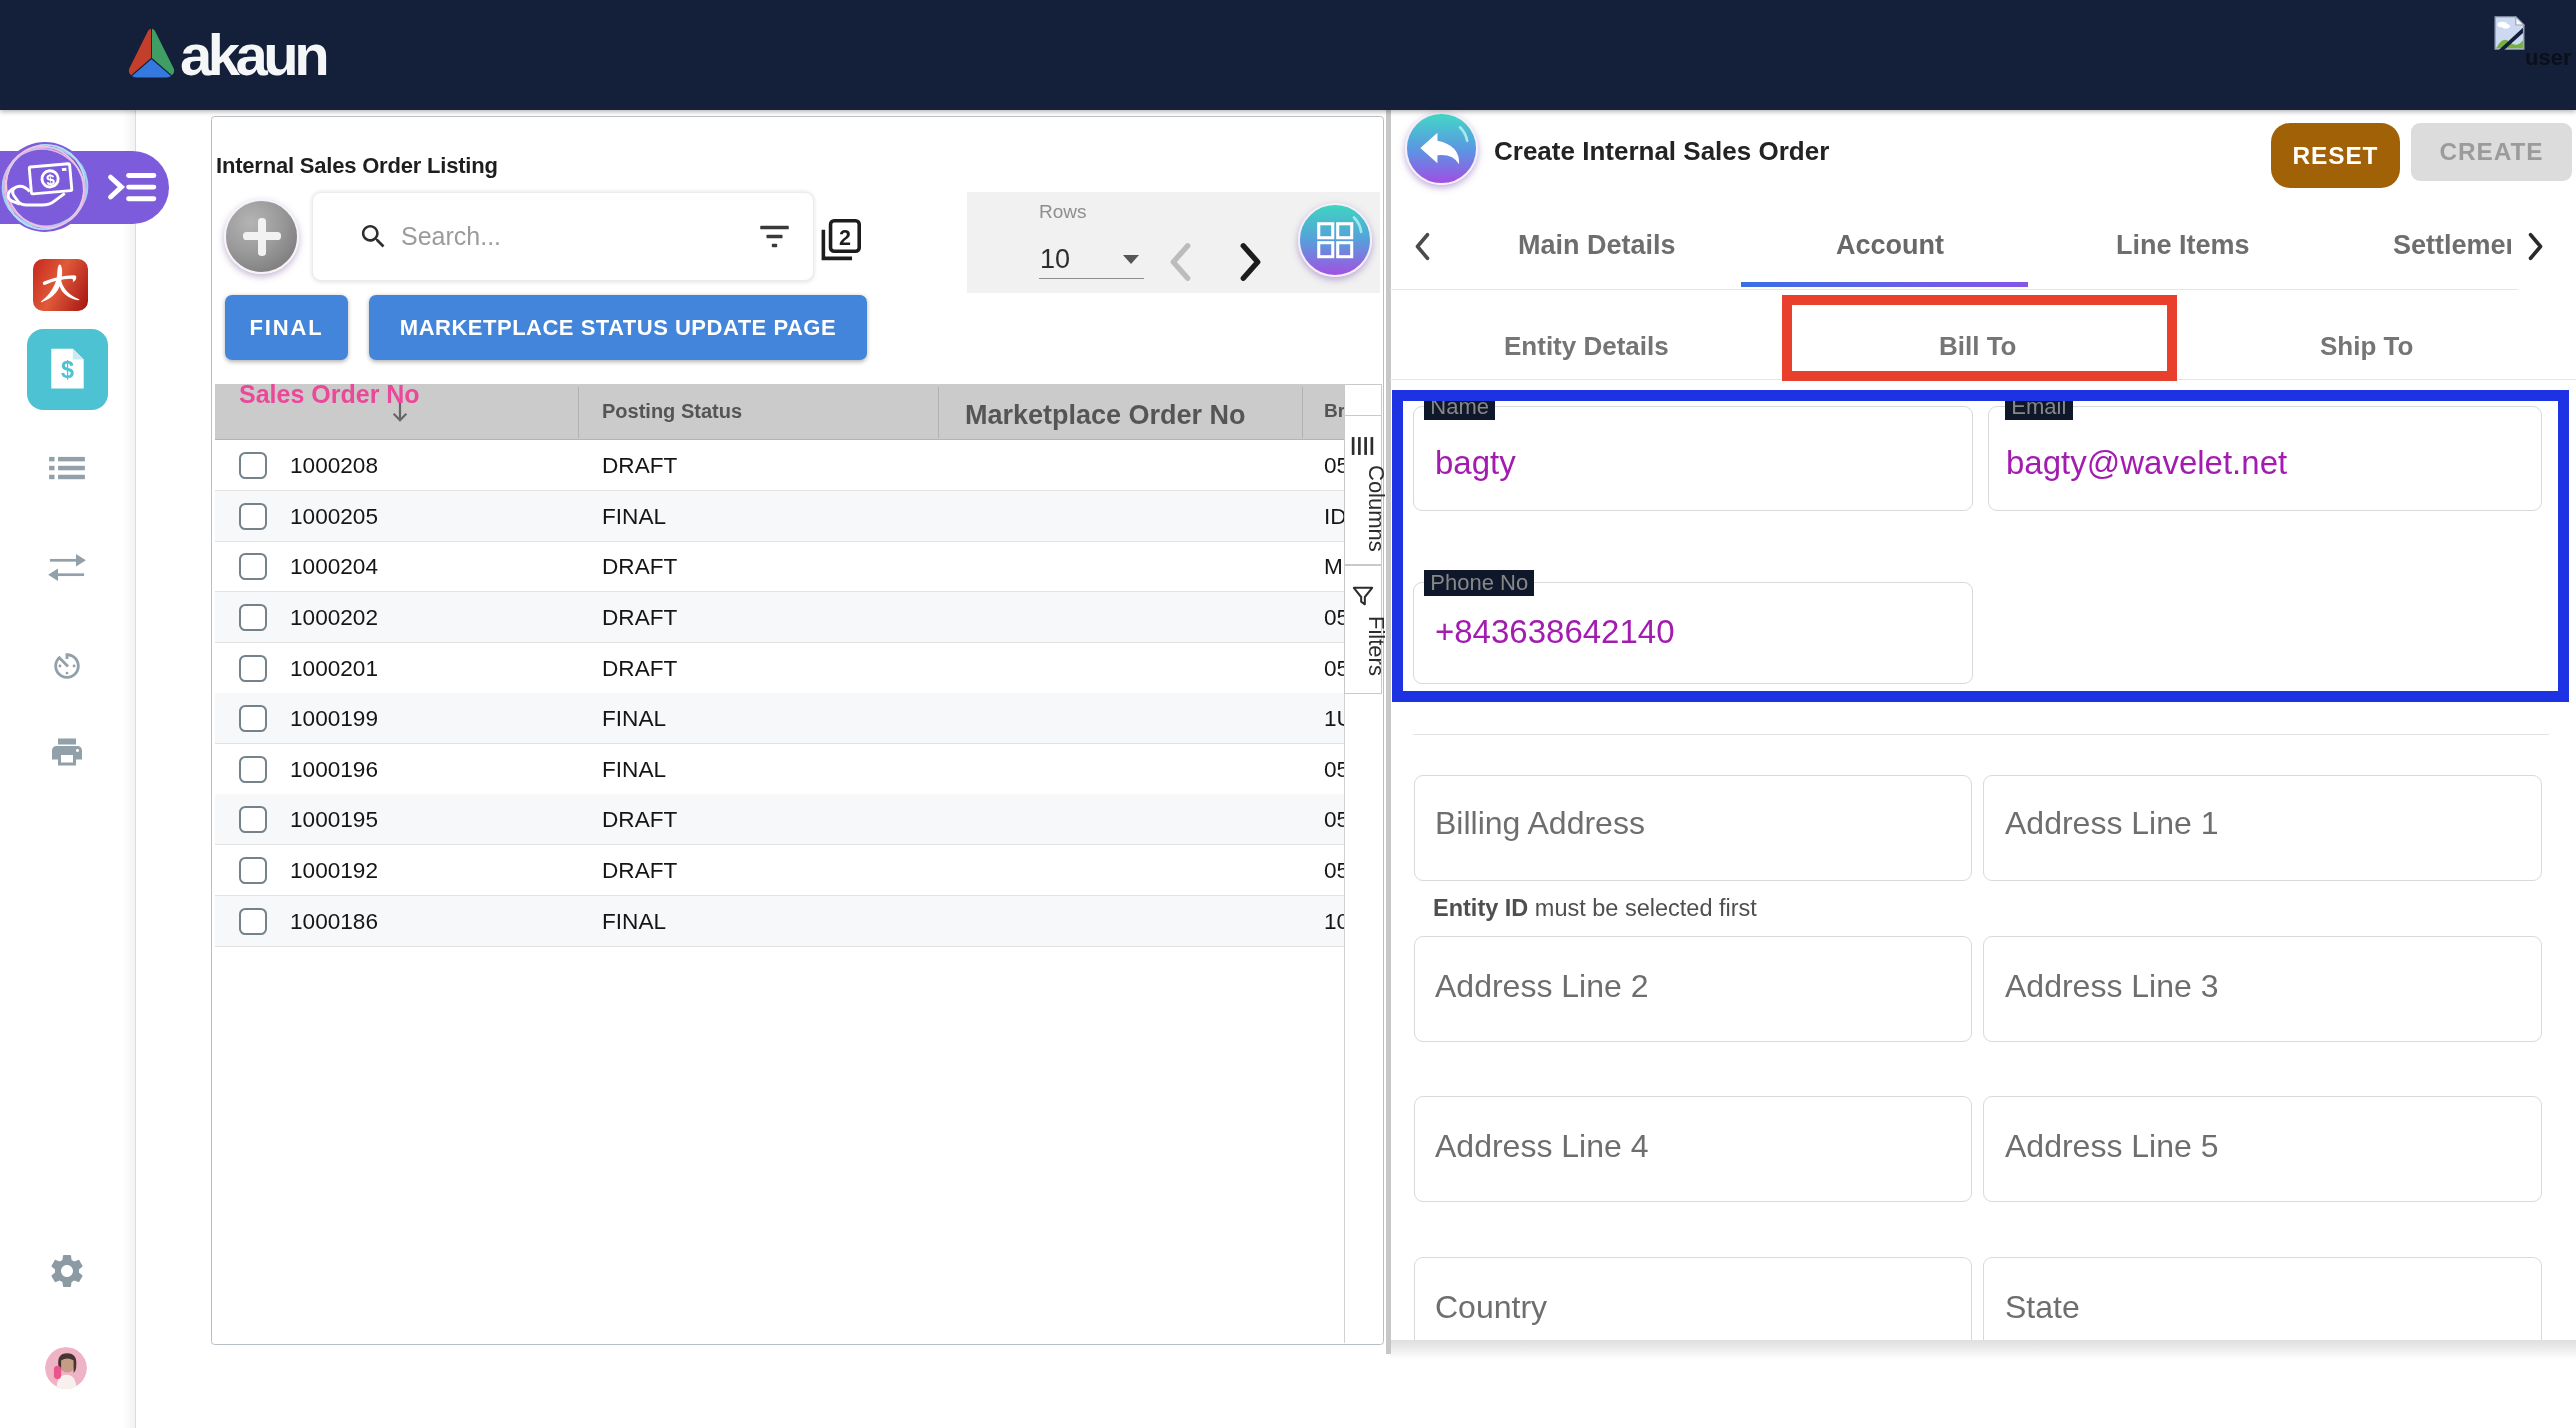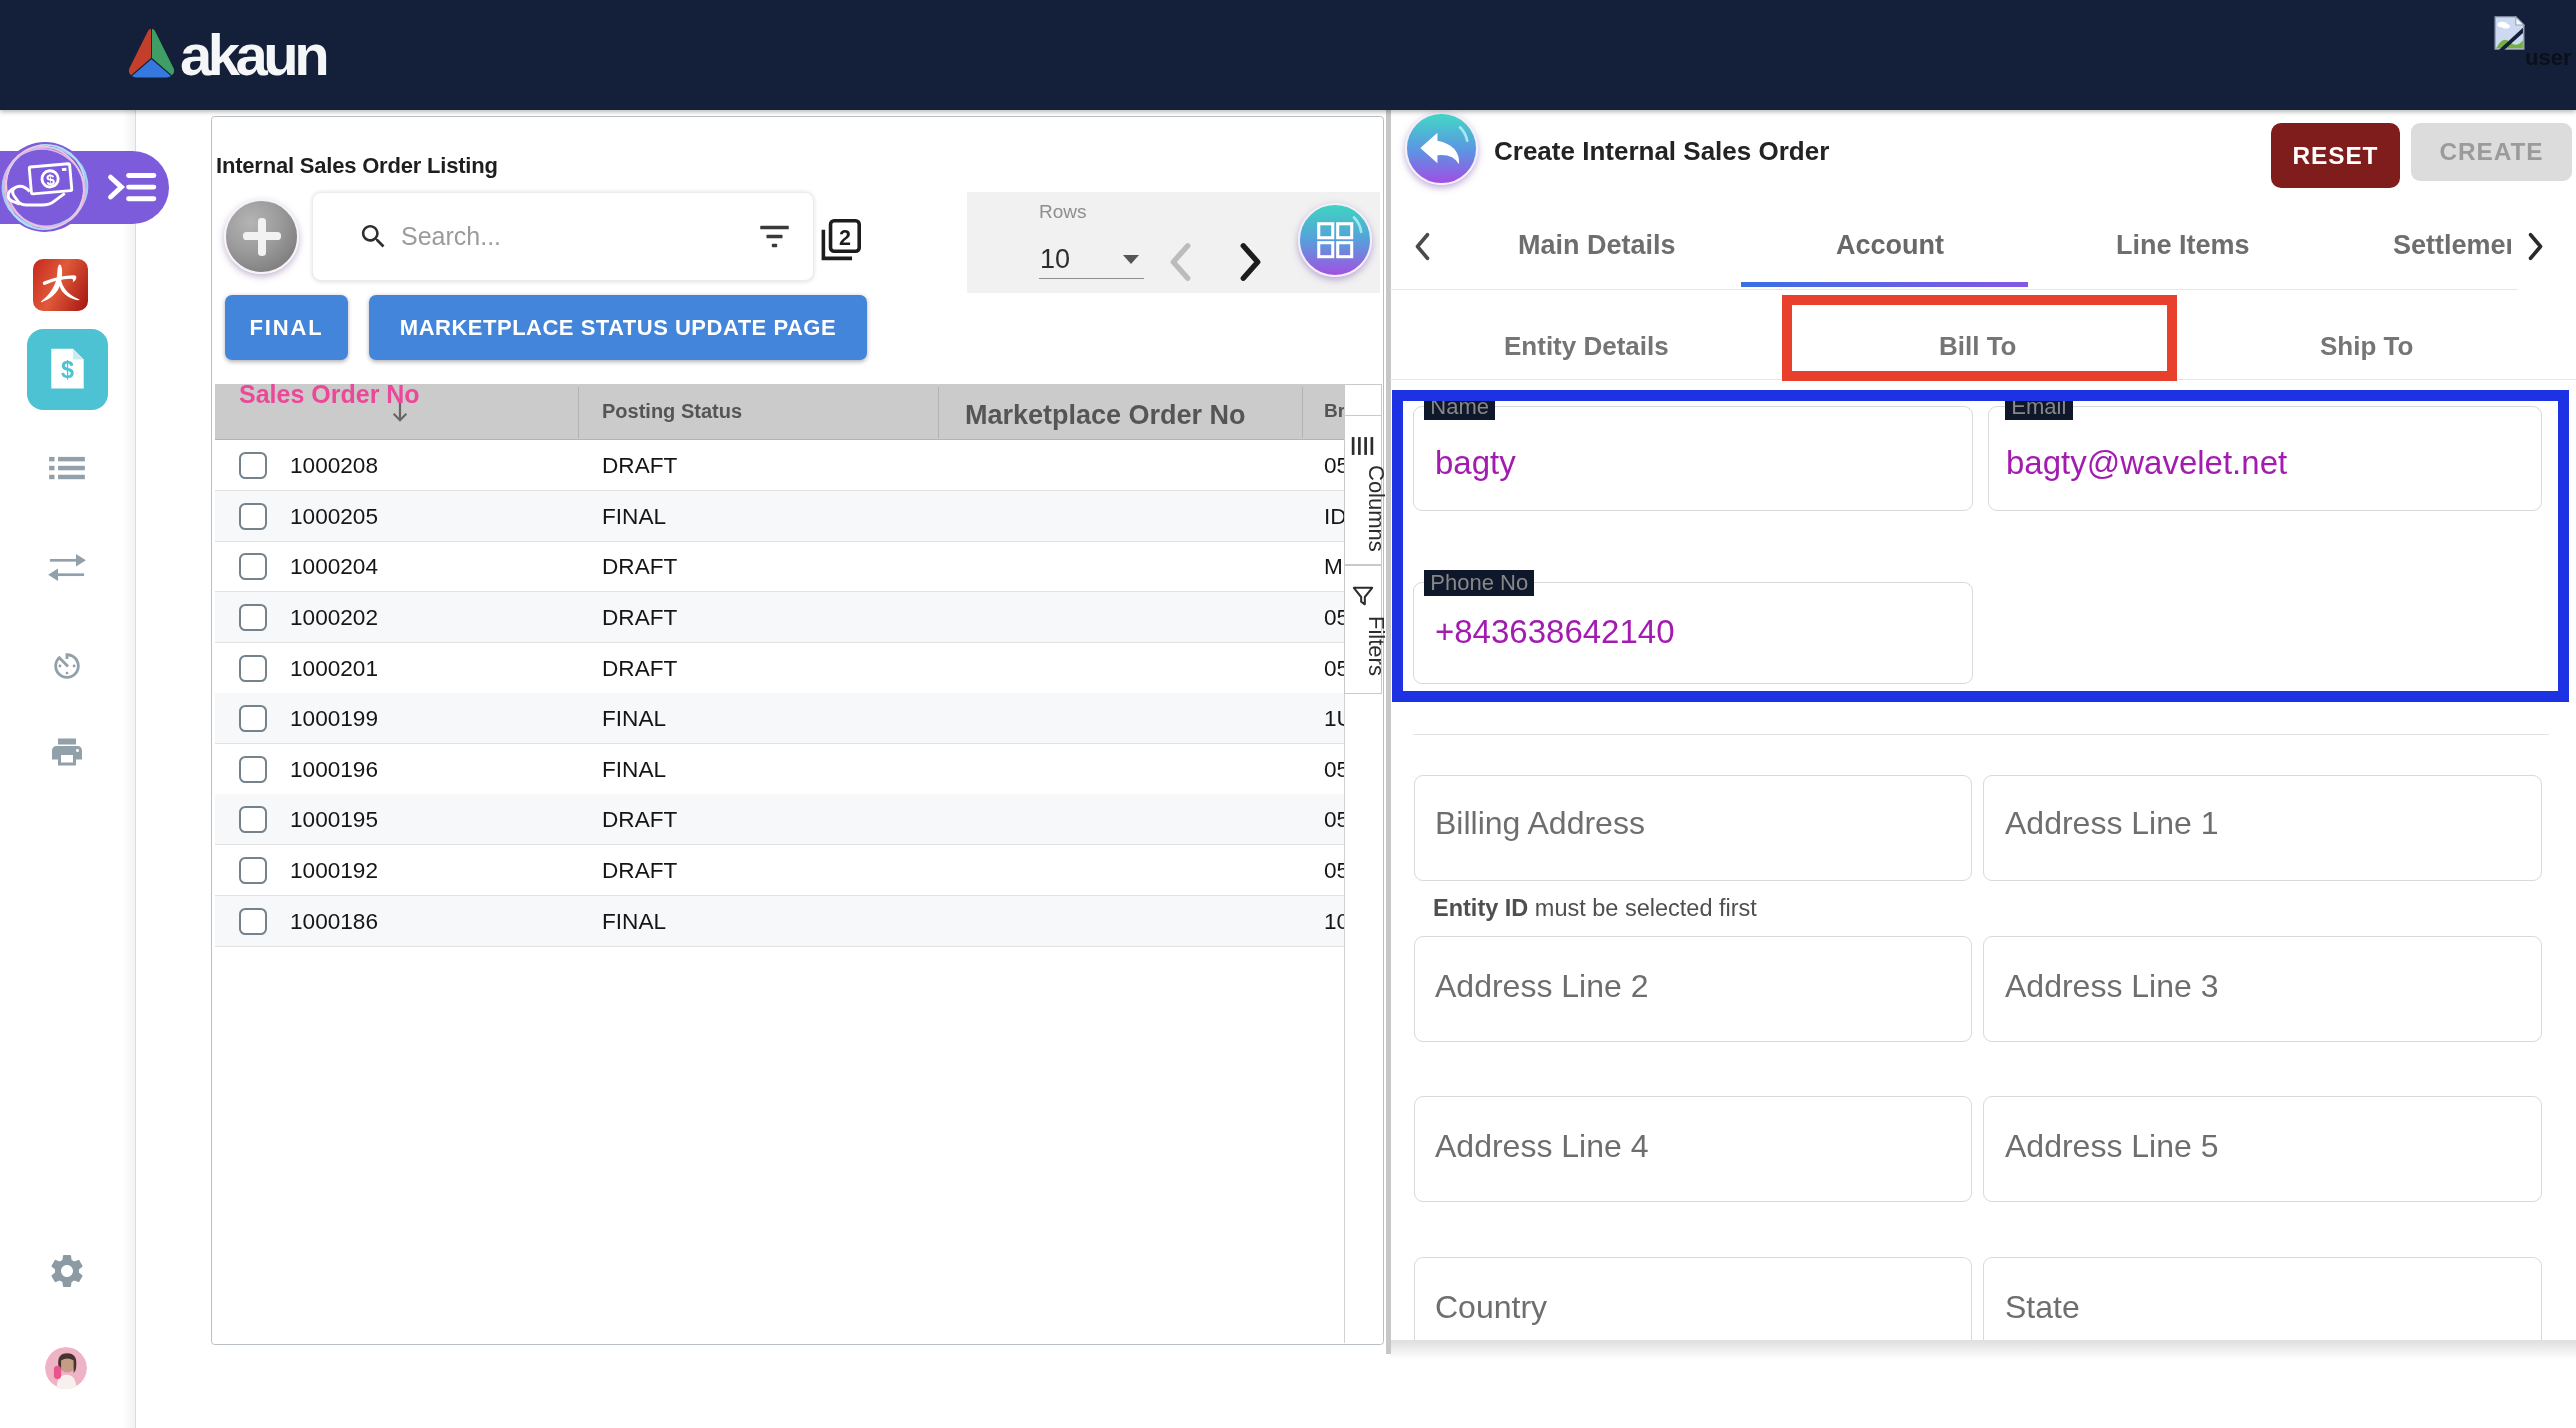"RESET" div.abs { background: #7f1d1d -> #a16207; border-radius: 10px -> 19px }
